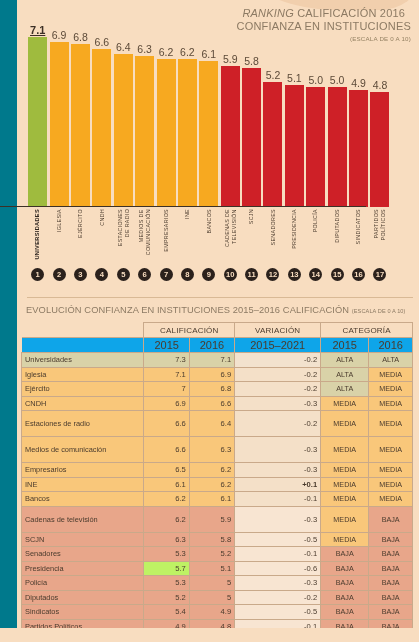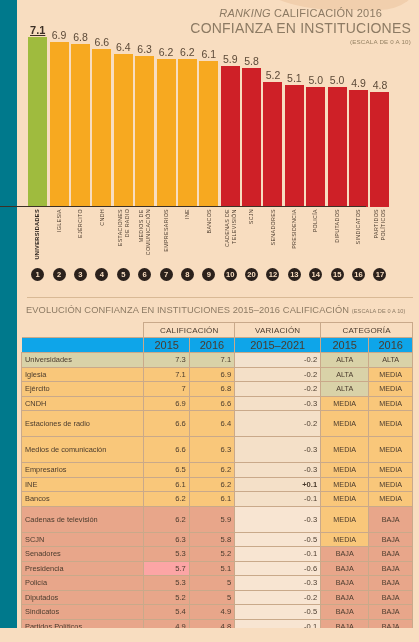"CONFIANZA EN INSTITUCIONES" .chart-header .l2 { font-size: 14px -> 11px }
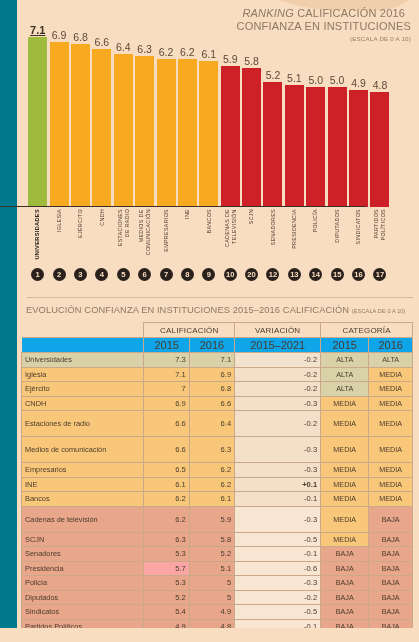"20" div.circle { text: 20 -> 11 }
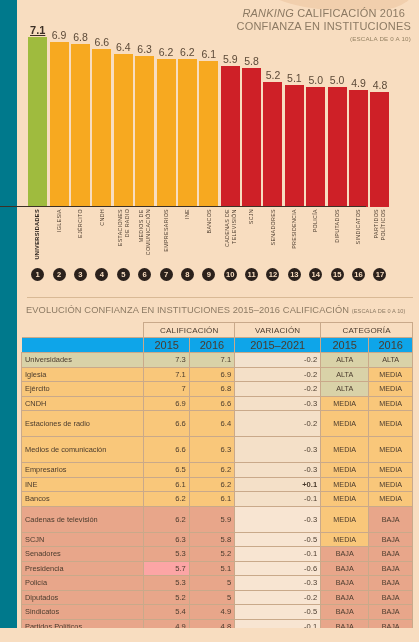"5.7" td.num { background: #fca5a5 -> #bef264 }
